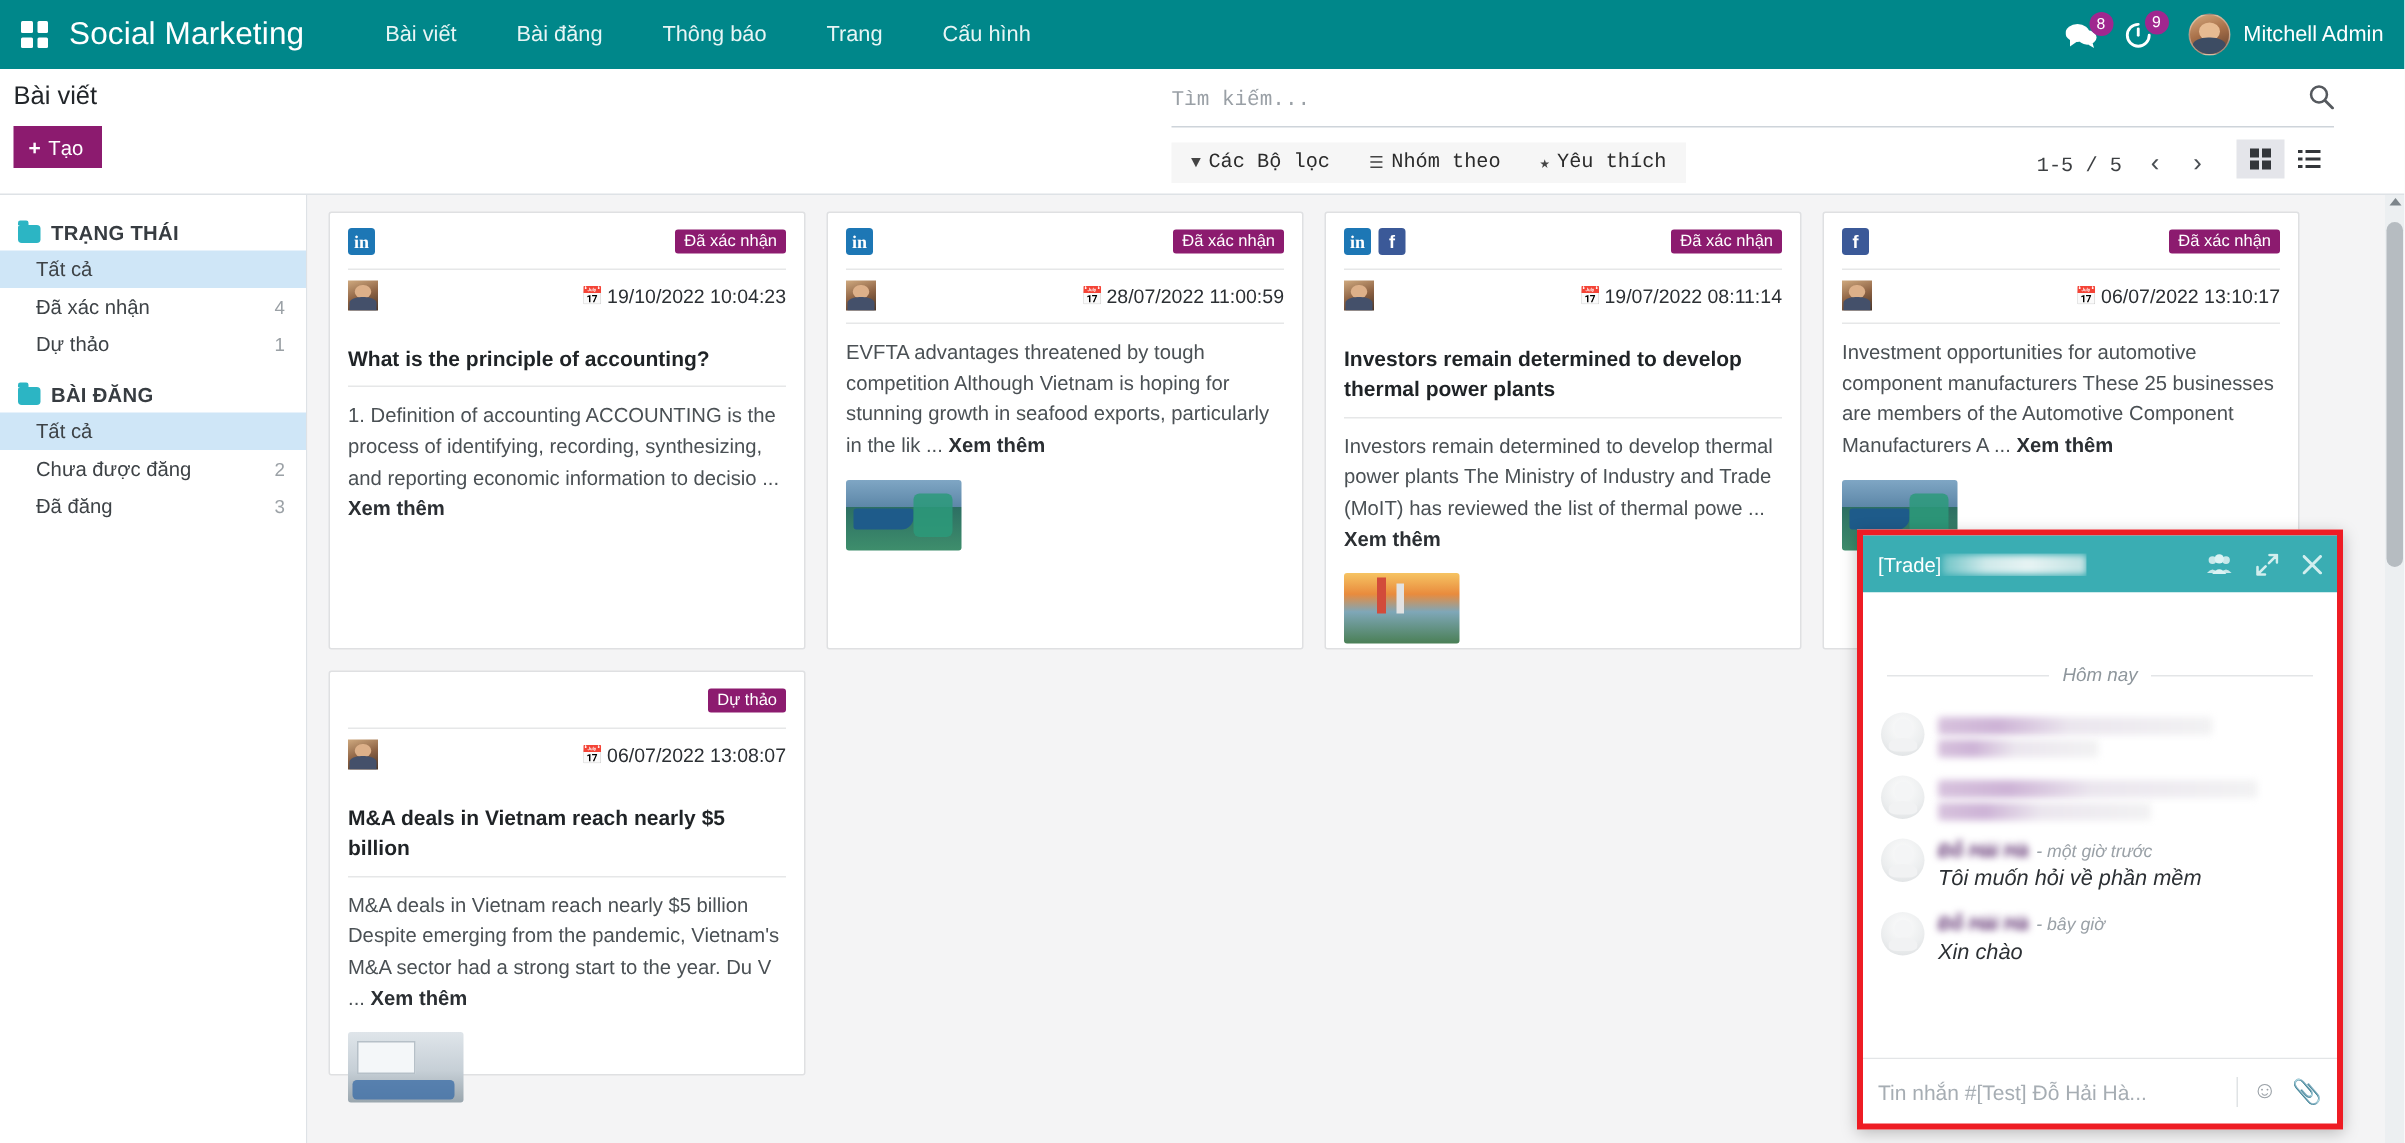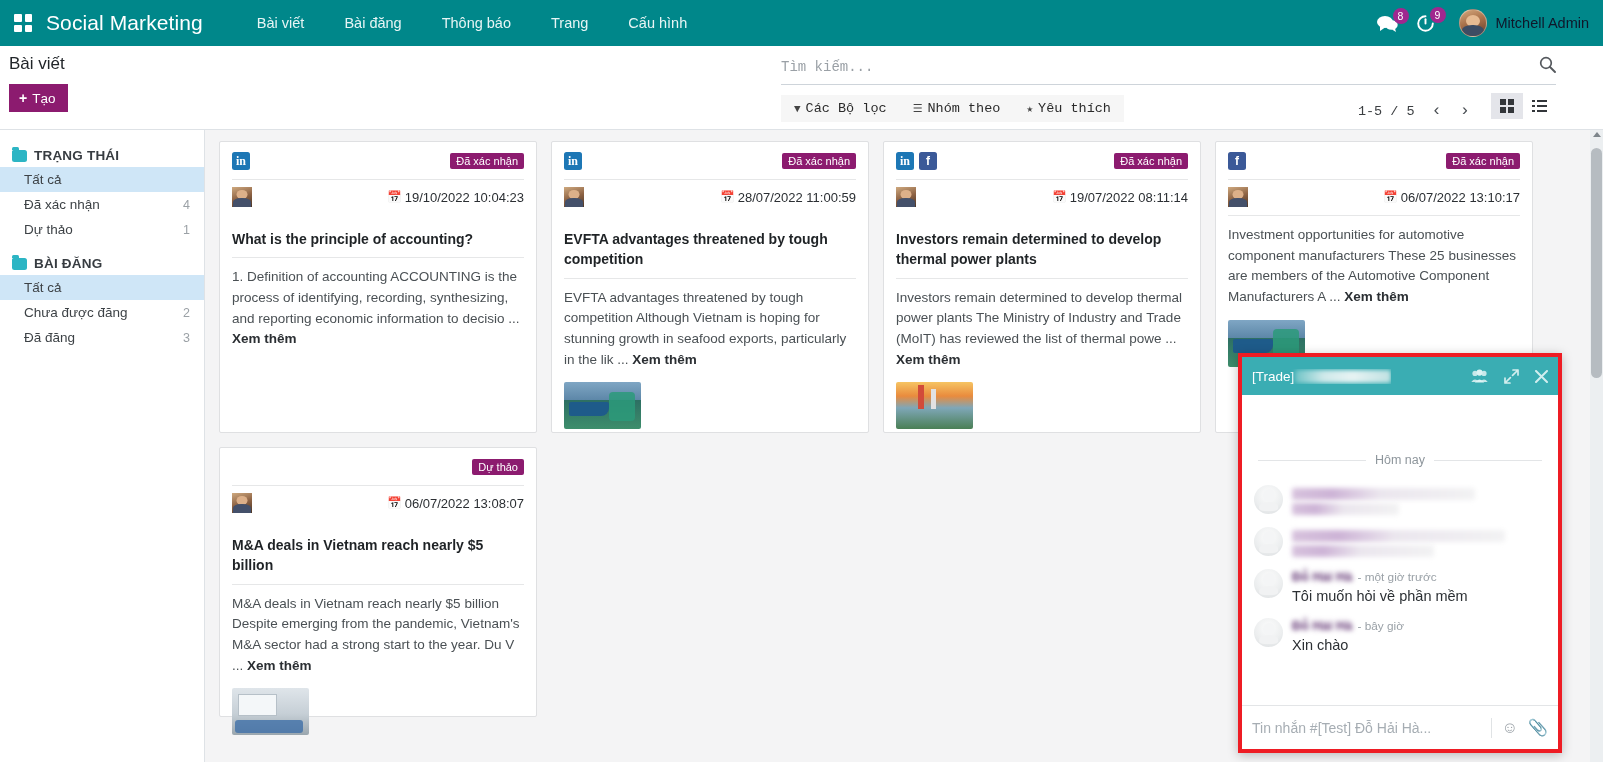"Mitchell Admin" .user-name { color: #0f172a -> #ffffff }
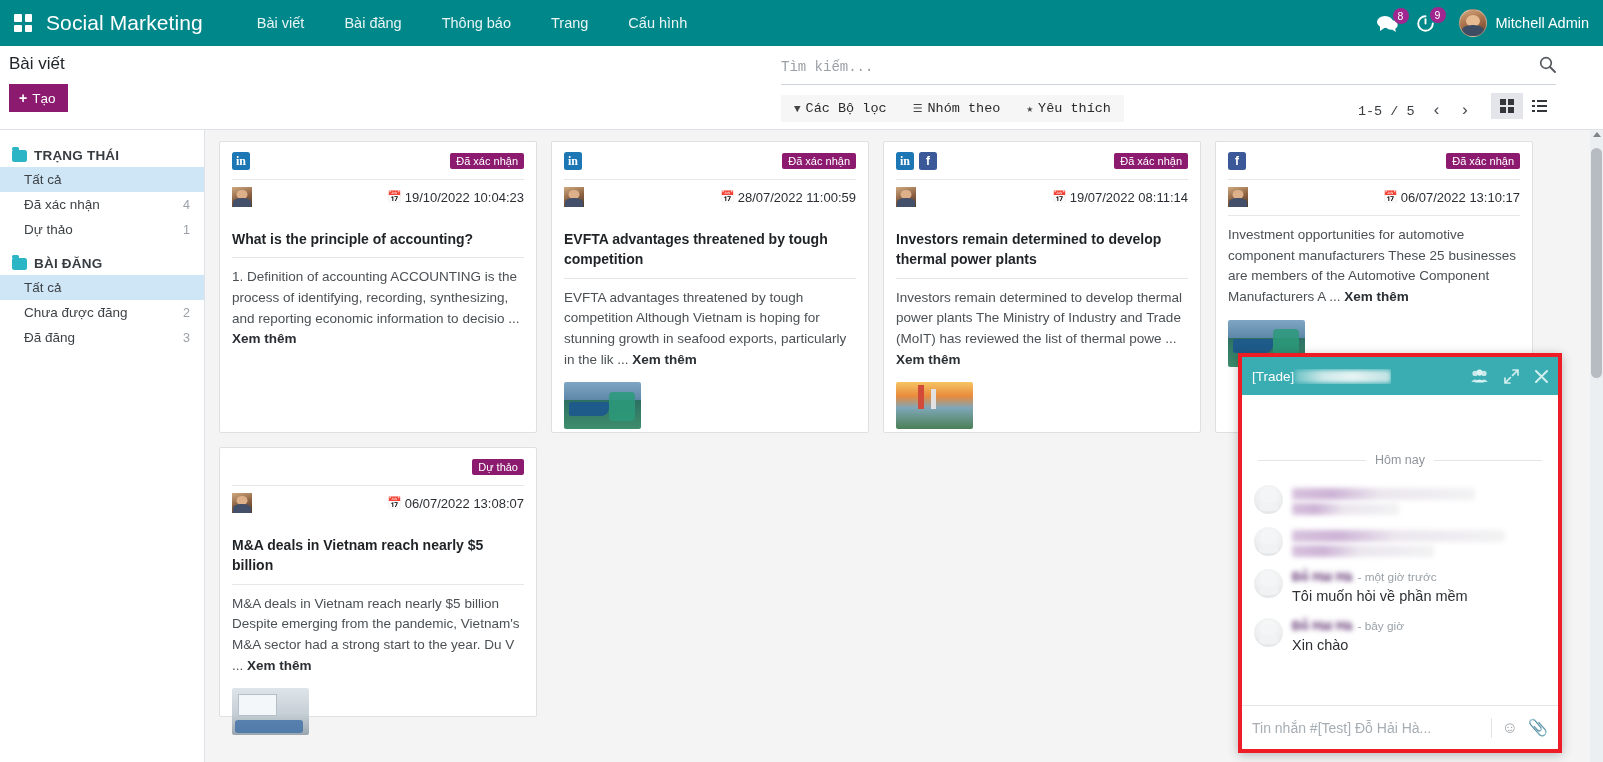"EVFTA advantages threatened by tough competition" div.ktitle { html: <div>EVFTA advantages threatened by tough competition</div> -> none }
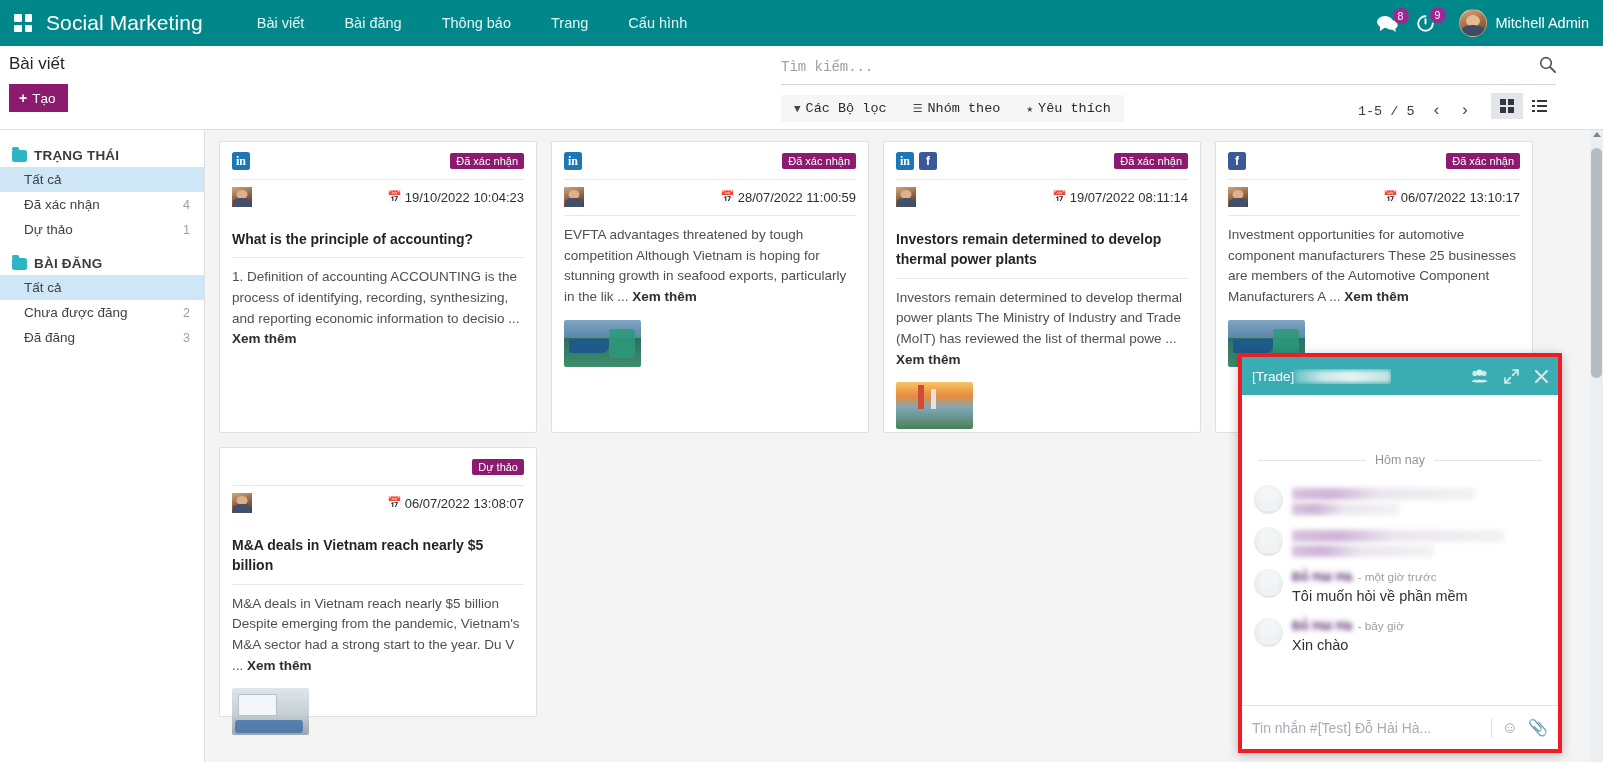"Hôm nay" .chat-body { font-style: none -> italic; padding: 16px 0 0 -> 6px 0 0 }
